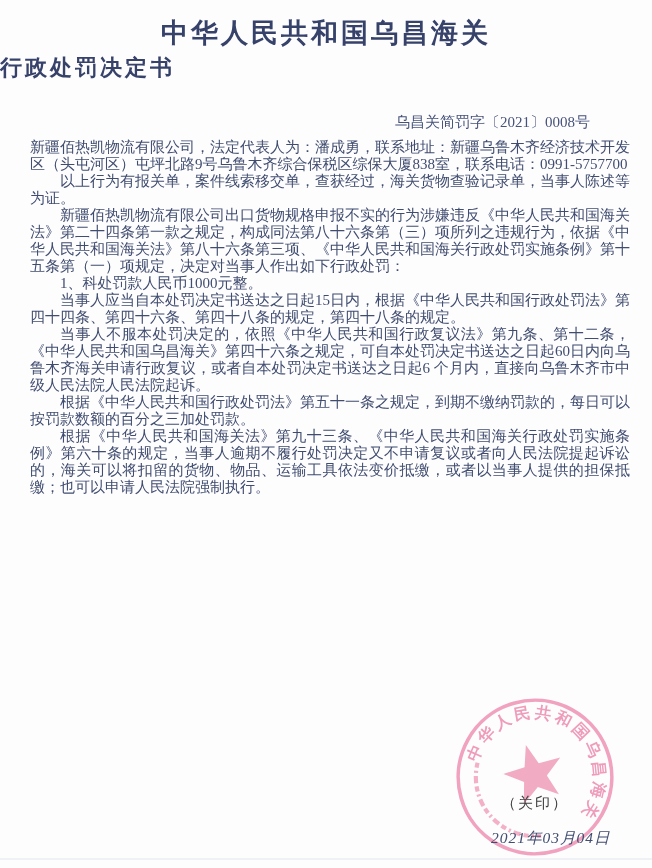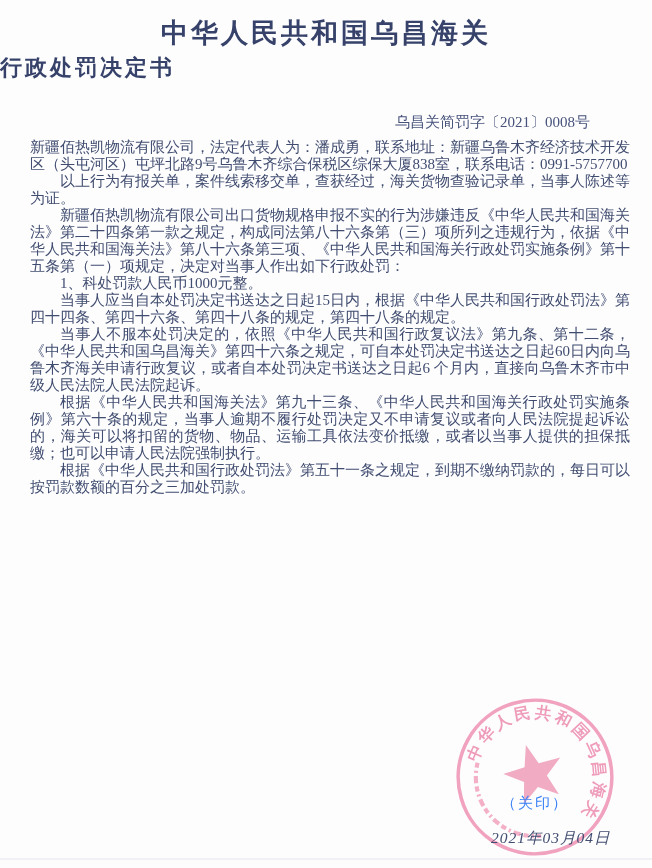"根据《中华人民共和国海关法》第九十三条、《中华人民共和国海关行政处罚实施条例》第" p.indent { order: before "根据《中华人民共和国行政处罚法》第五十一条之规定，到期不缴纳罚款的，每日可以按罚" -> after "根据《中华人民共和国行政处罚法》第五十一条之规定，到期不缴纳罚款的，每日可以按罚" }
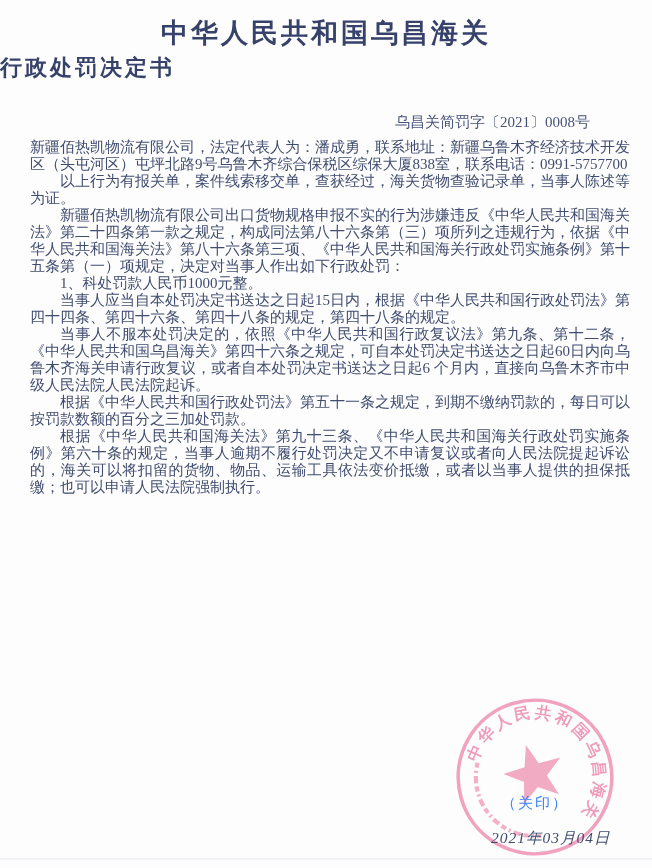"（关印）" .seal-label { color: #3b82f6 -> #404040 }
